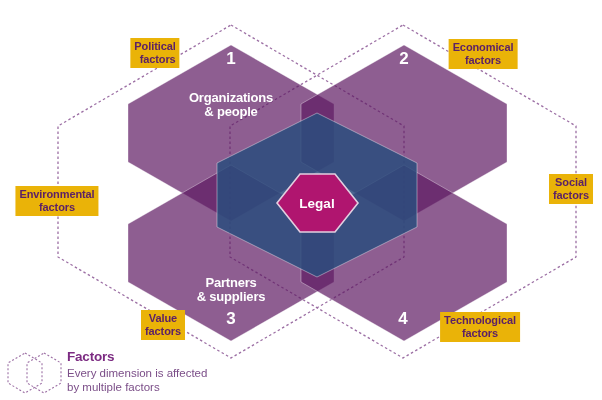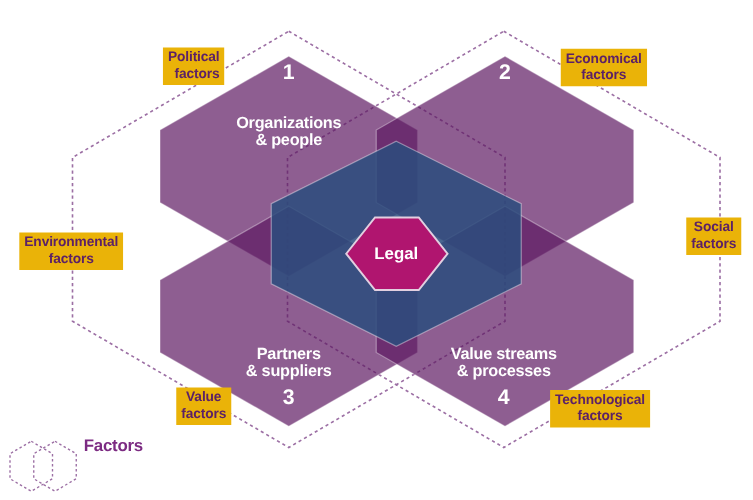"Value streams" div.lbl { html: <div> <div>Value streams</div> <div>&amp; processes</div> </div> -> none }
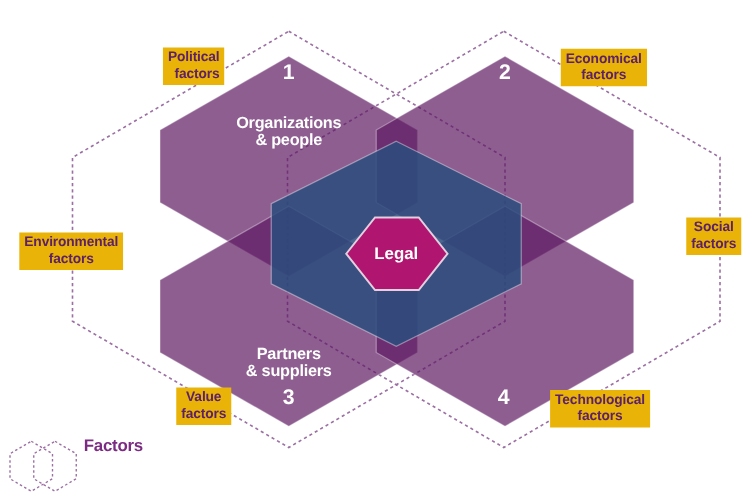"Every dimension is affected" div.legend-desc { html: none -> <div> <div>Every dimension is affected</div> <div>by multiple factors</div> </div> }
